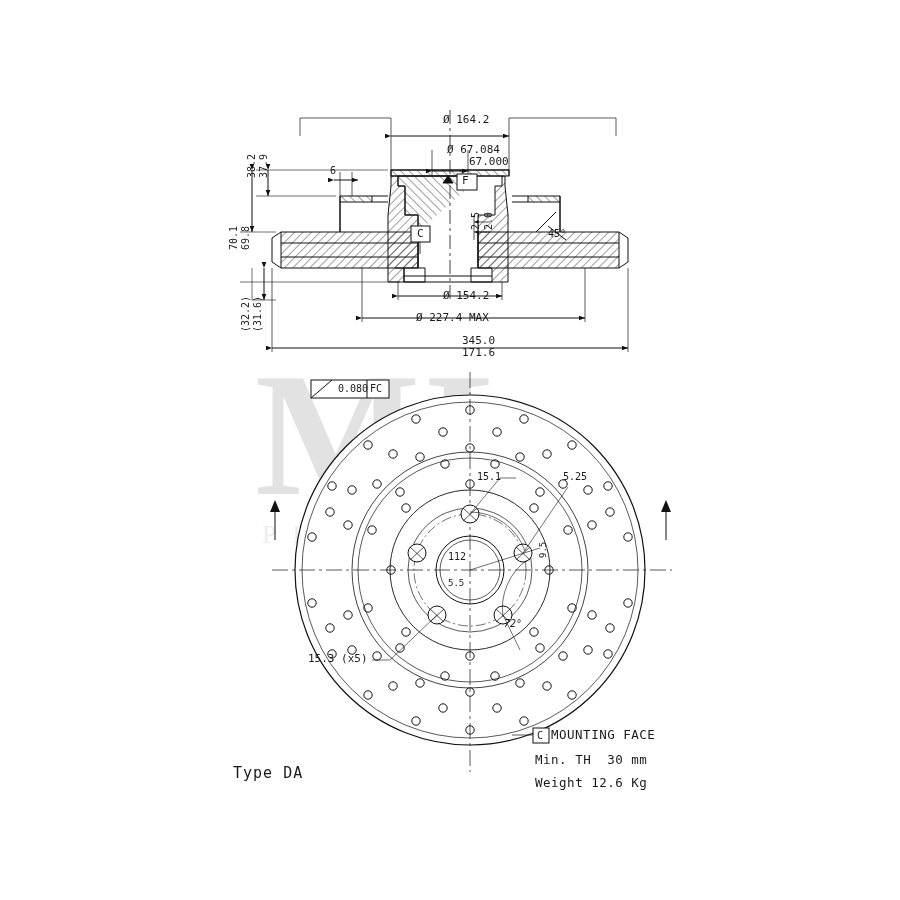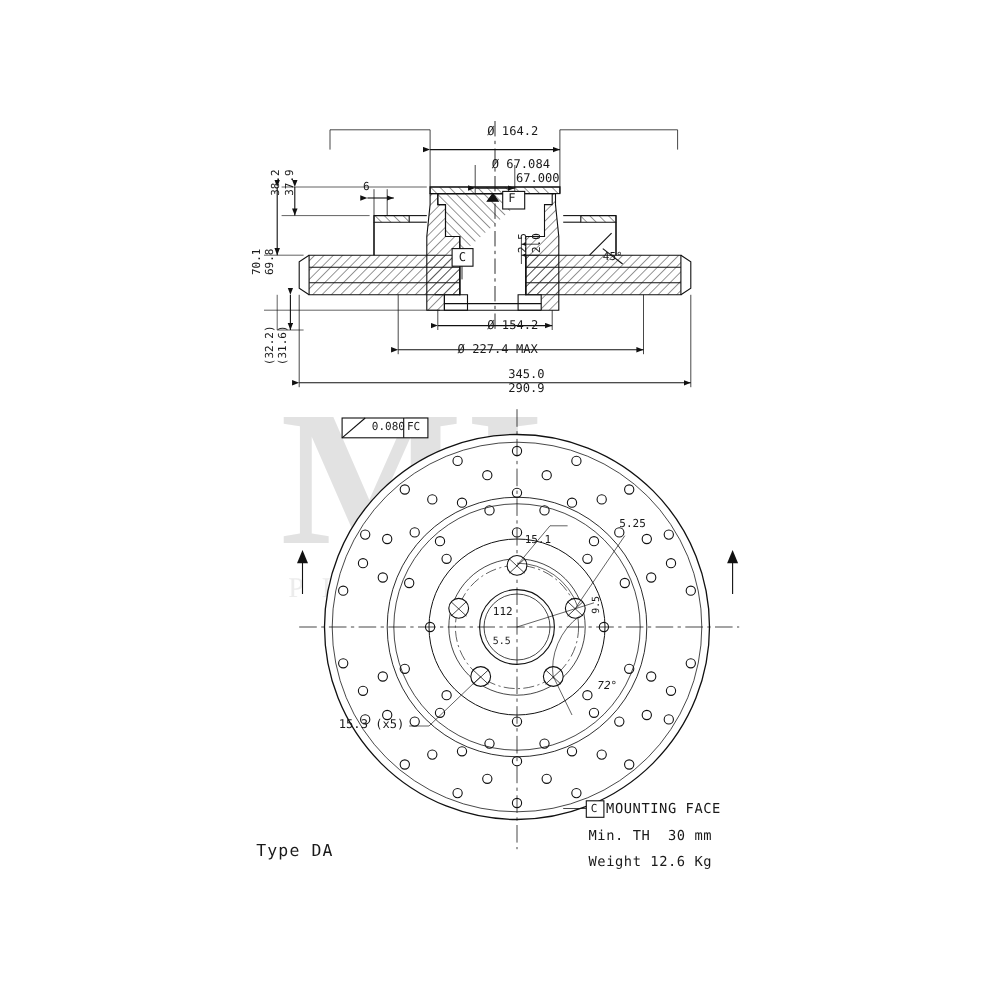"290.9" div.lbl { text: 290.9 -> 171.6 }
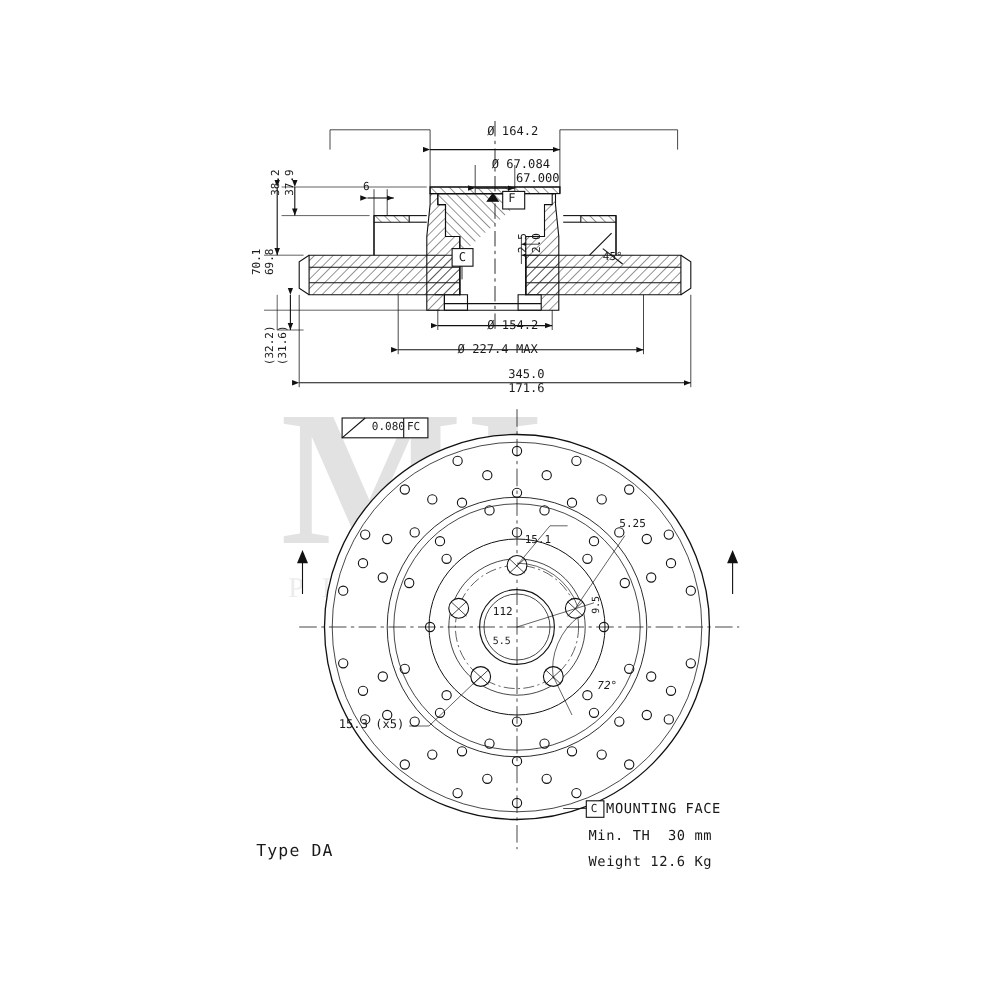"15.1" div.lbl { top: 486px -> 471px }
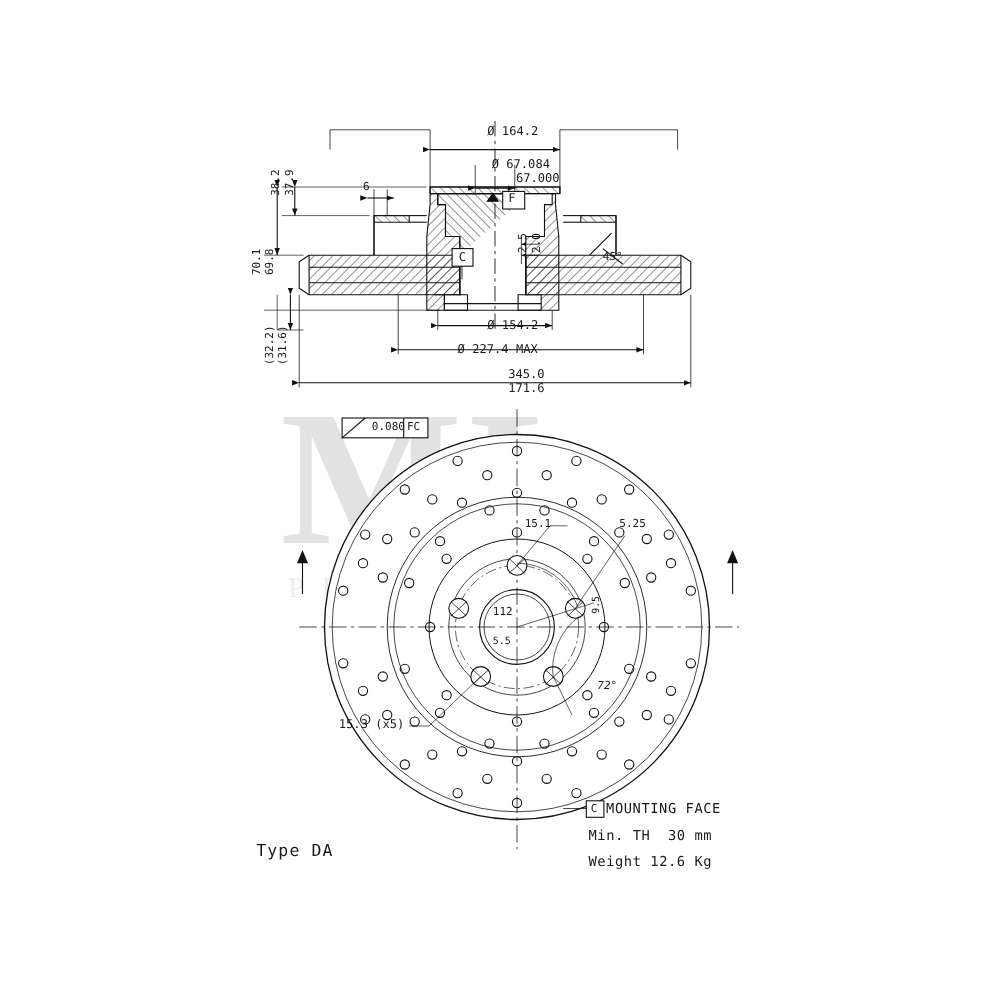"72°" div.lbl { left: 543px -> 504px }
